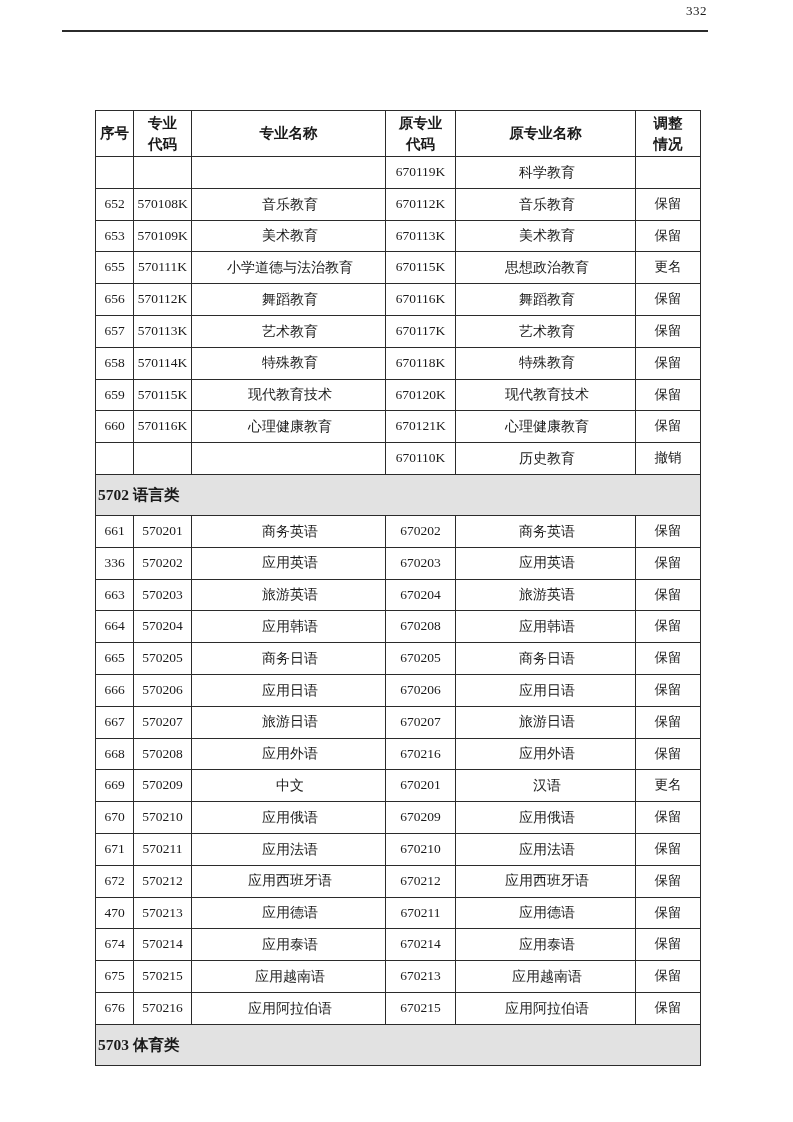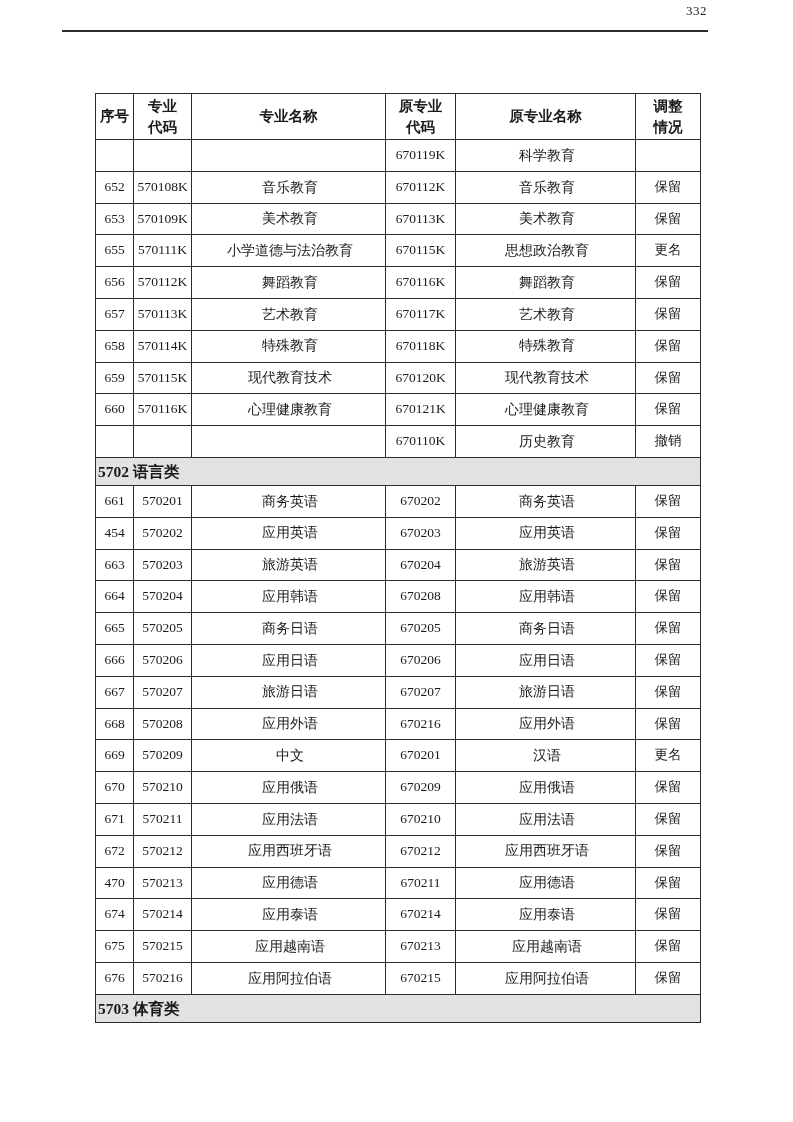"序号" table.majors-table { top: 93px -> 110px }
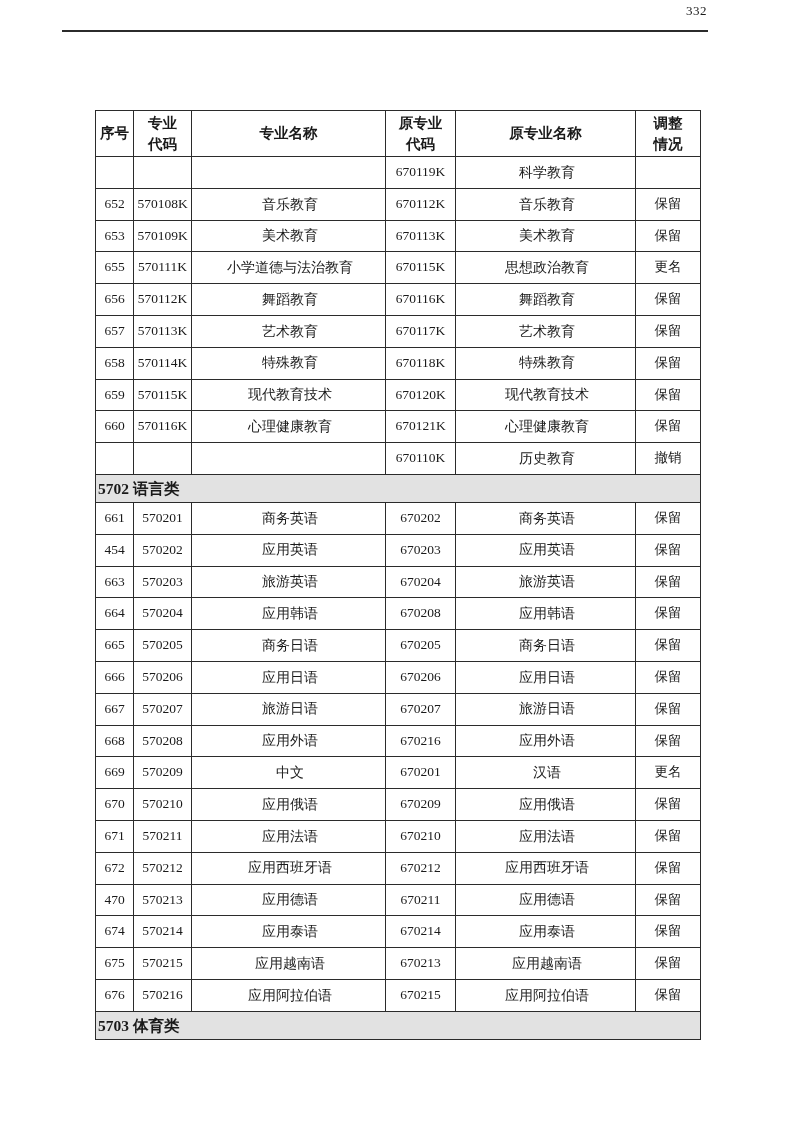"5702 语言类" .majors-table tr.section-row { height: 28px -> 41px }
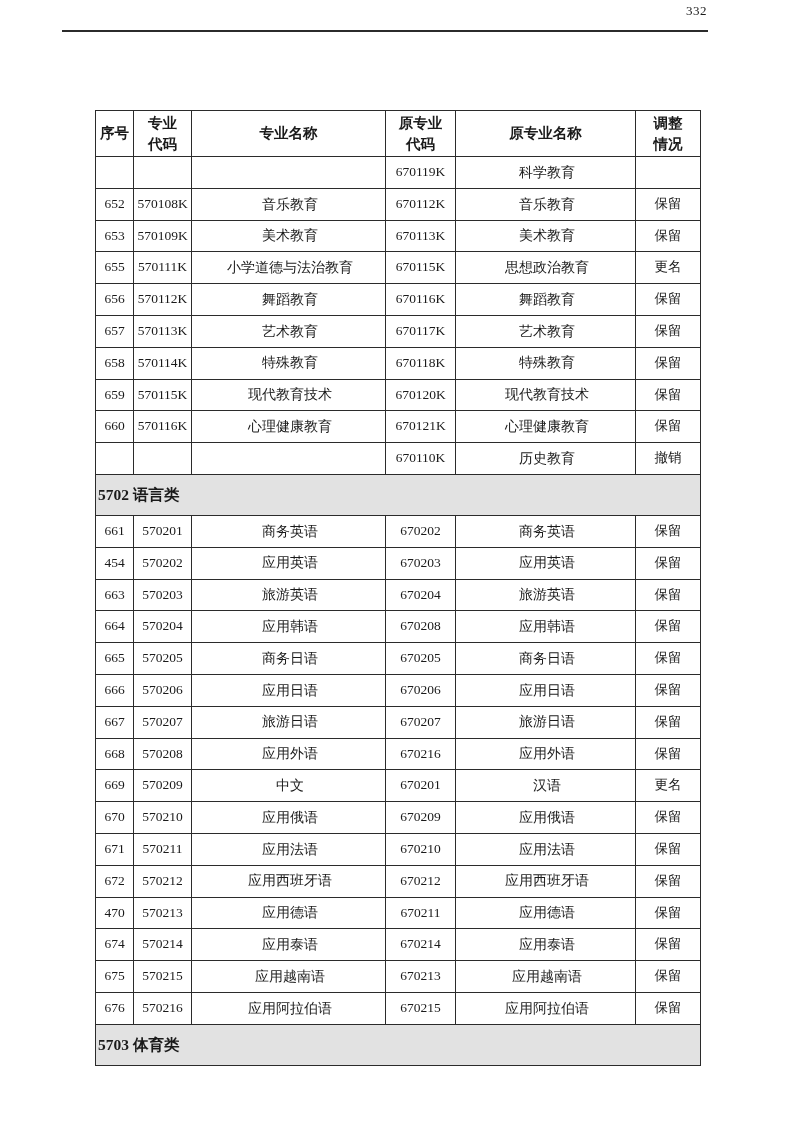"454" td.col-seq { text: 454 -> 336 }
